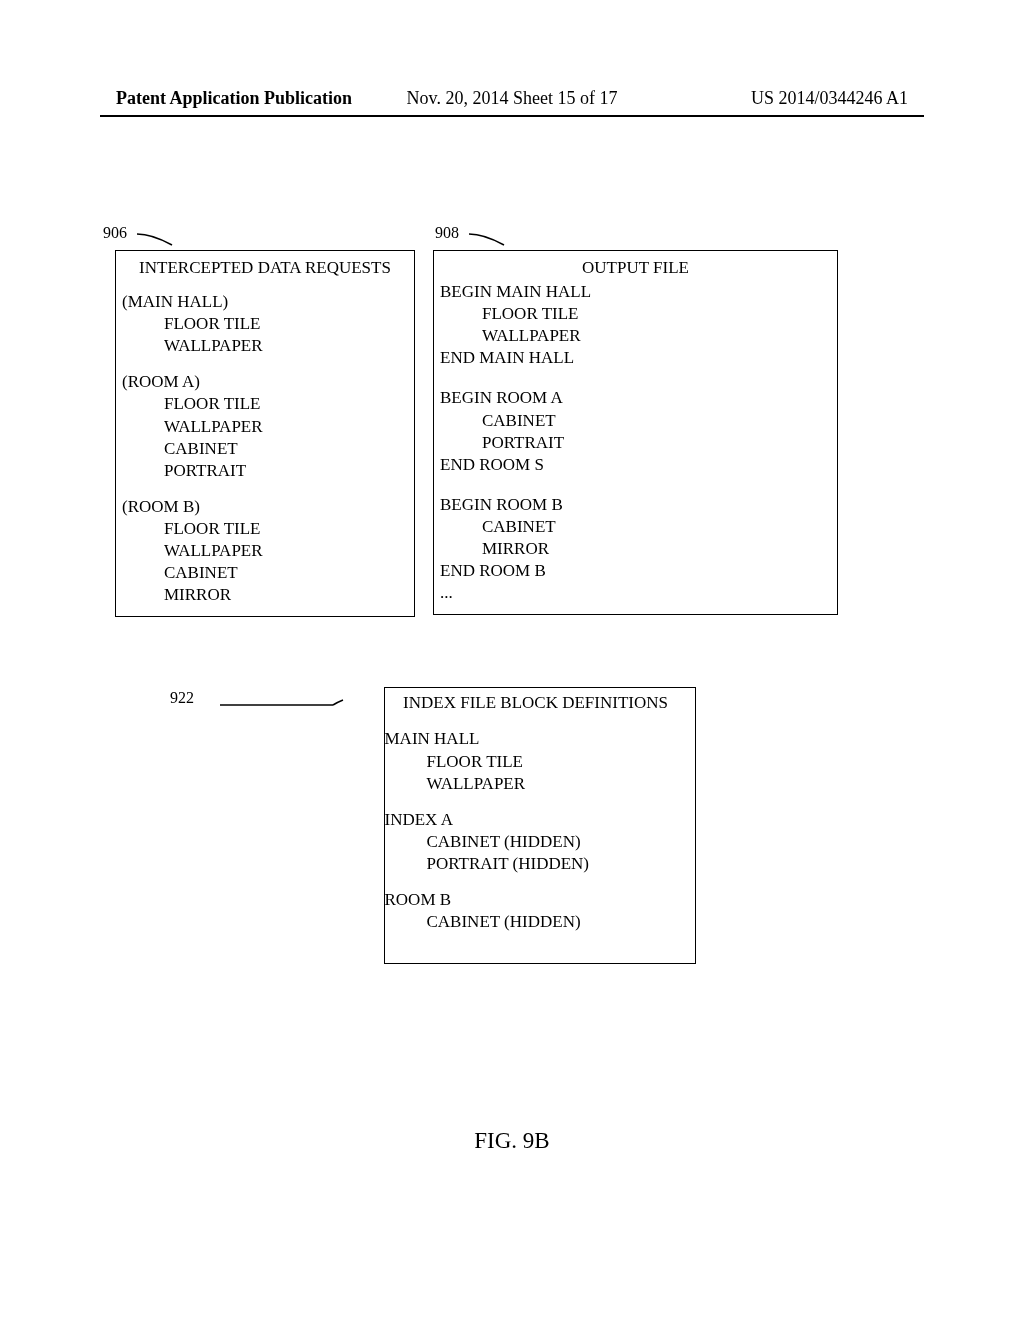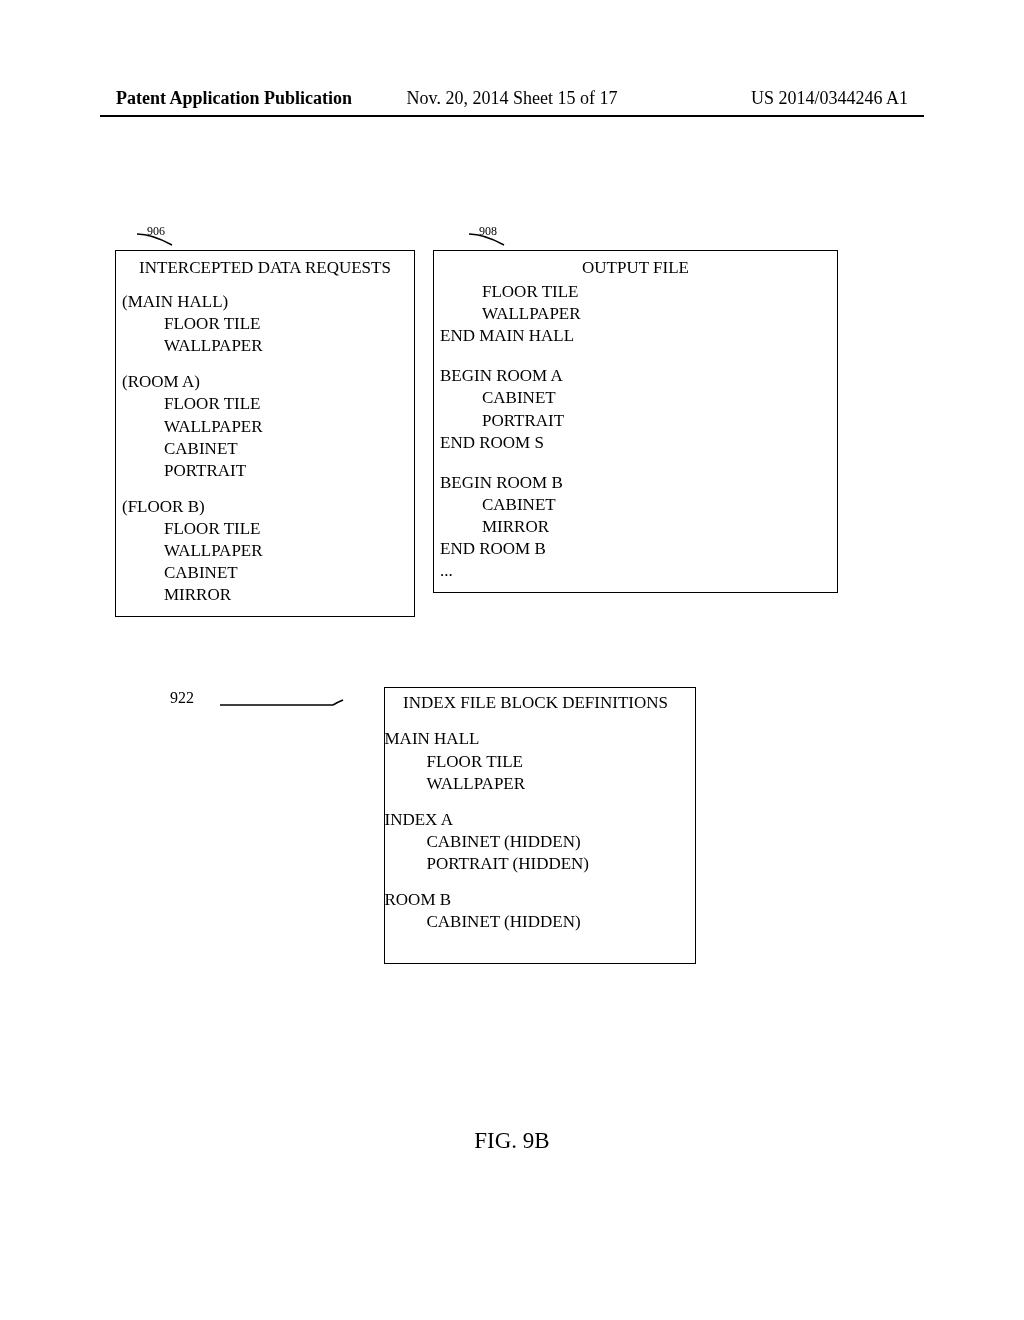"906" .callout-num { font-size: 12px -> 16px; margin-left: 44px -> none }
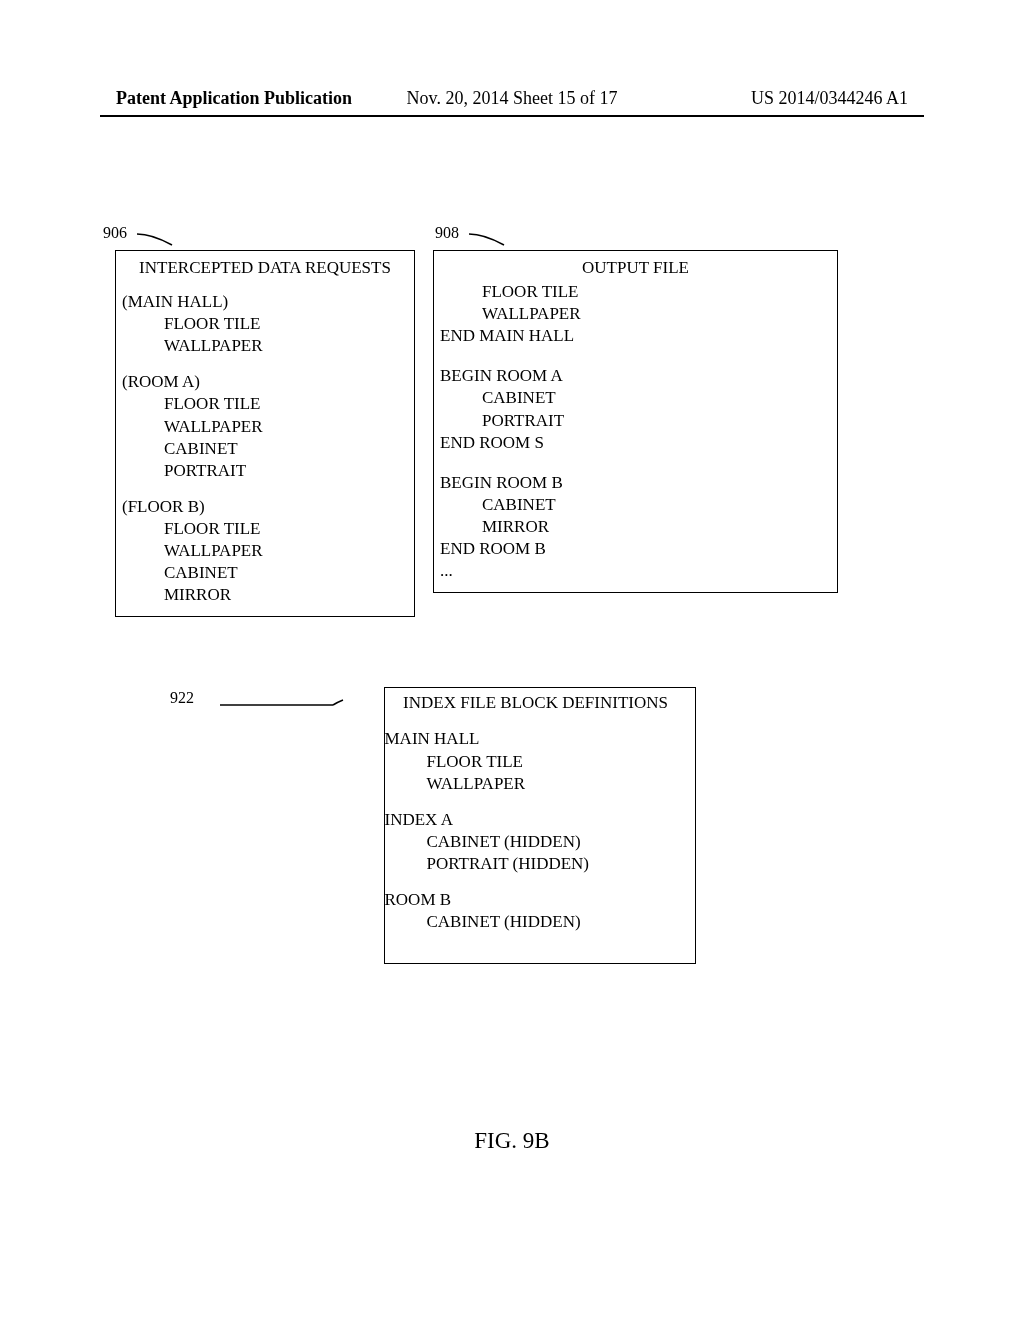"BEGIN MAIN HALL" div.output-line { html: none -> <div>BEGIN MAIN HALL</div> }
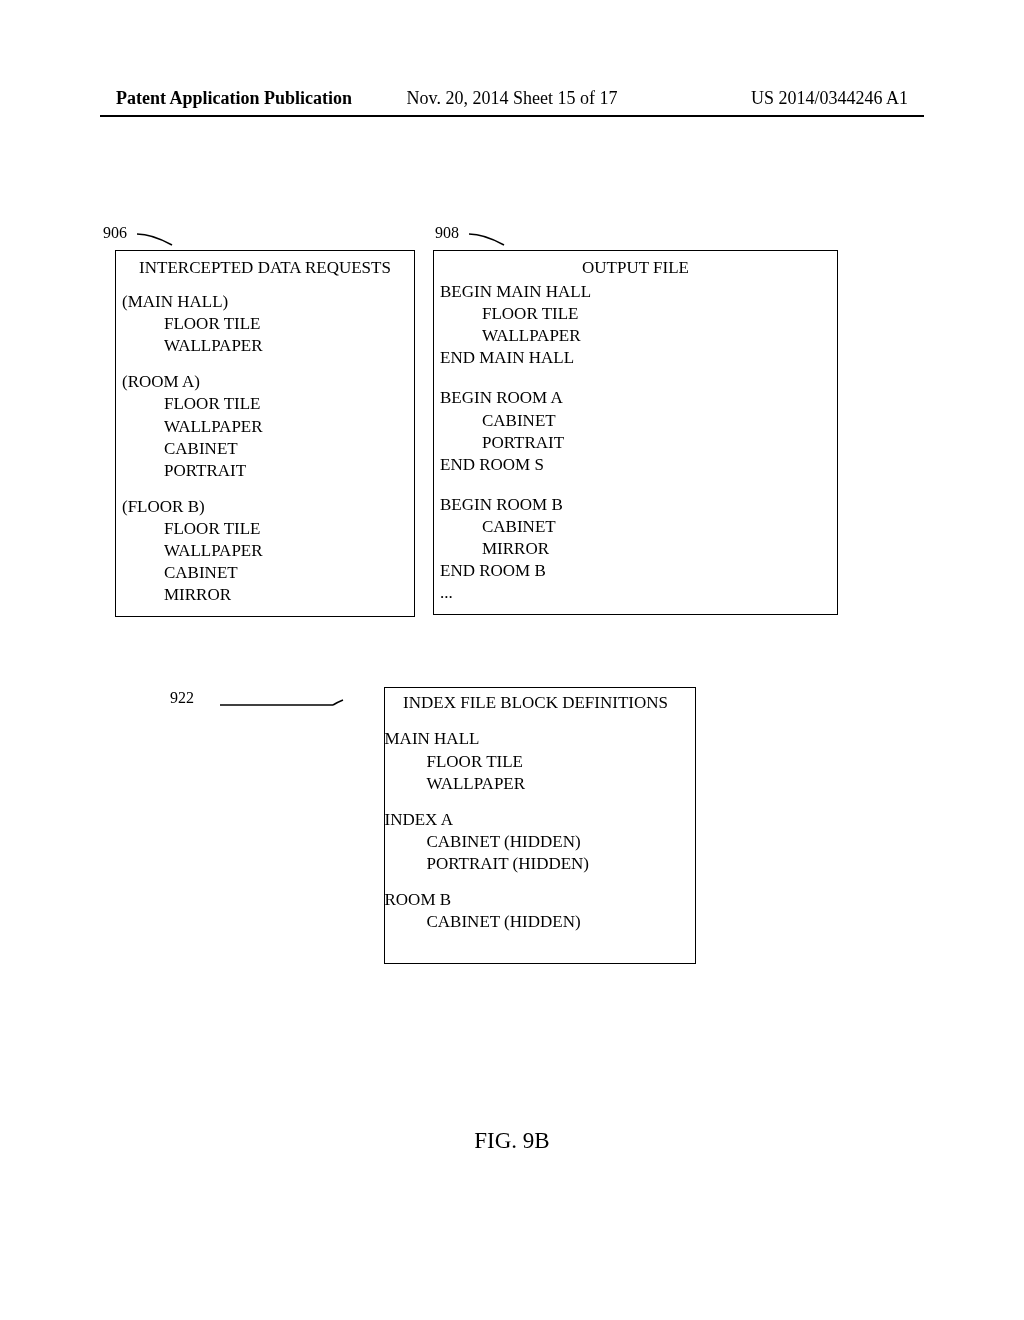"(FLOOR B)" div.group-header { text: FLOOR -> ROOM }
